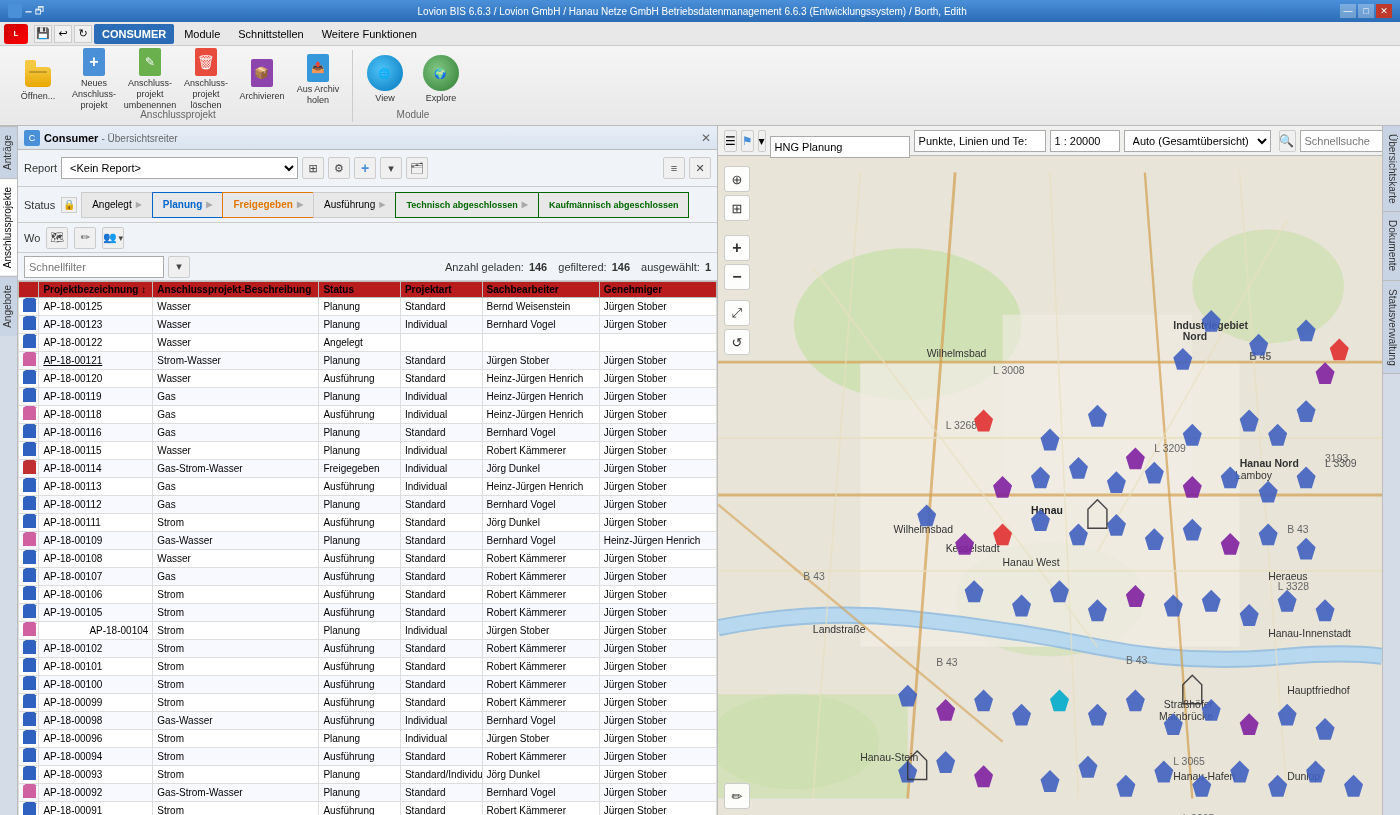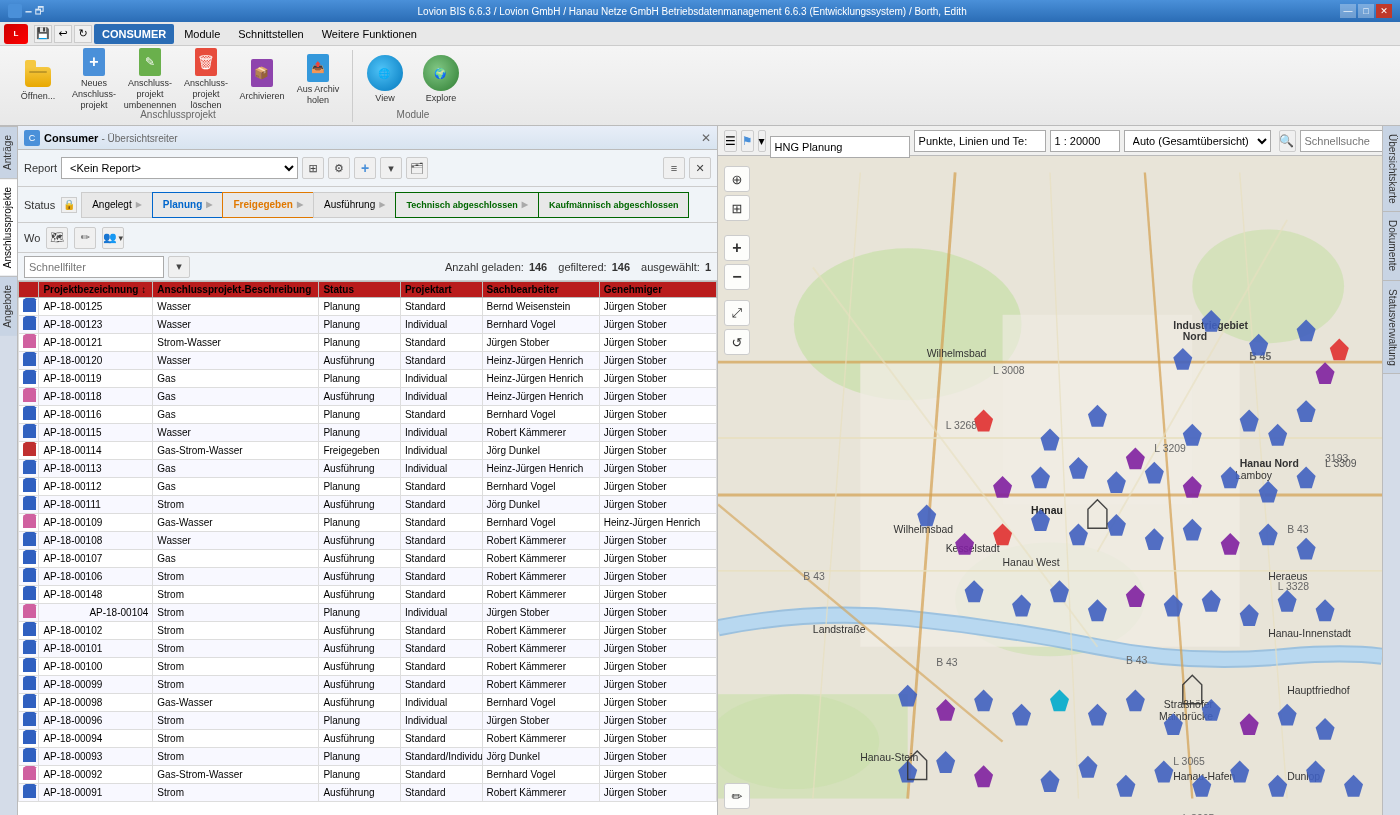"AP-18-00122" tr { html: none -> <tr> <td> <span> <span></span> </span> </td> <td>AP-18-00122</td> <td>Wasser</td> <td>Angelegt</td> <td></td> <td></td> <td></td> </tr> }
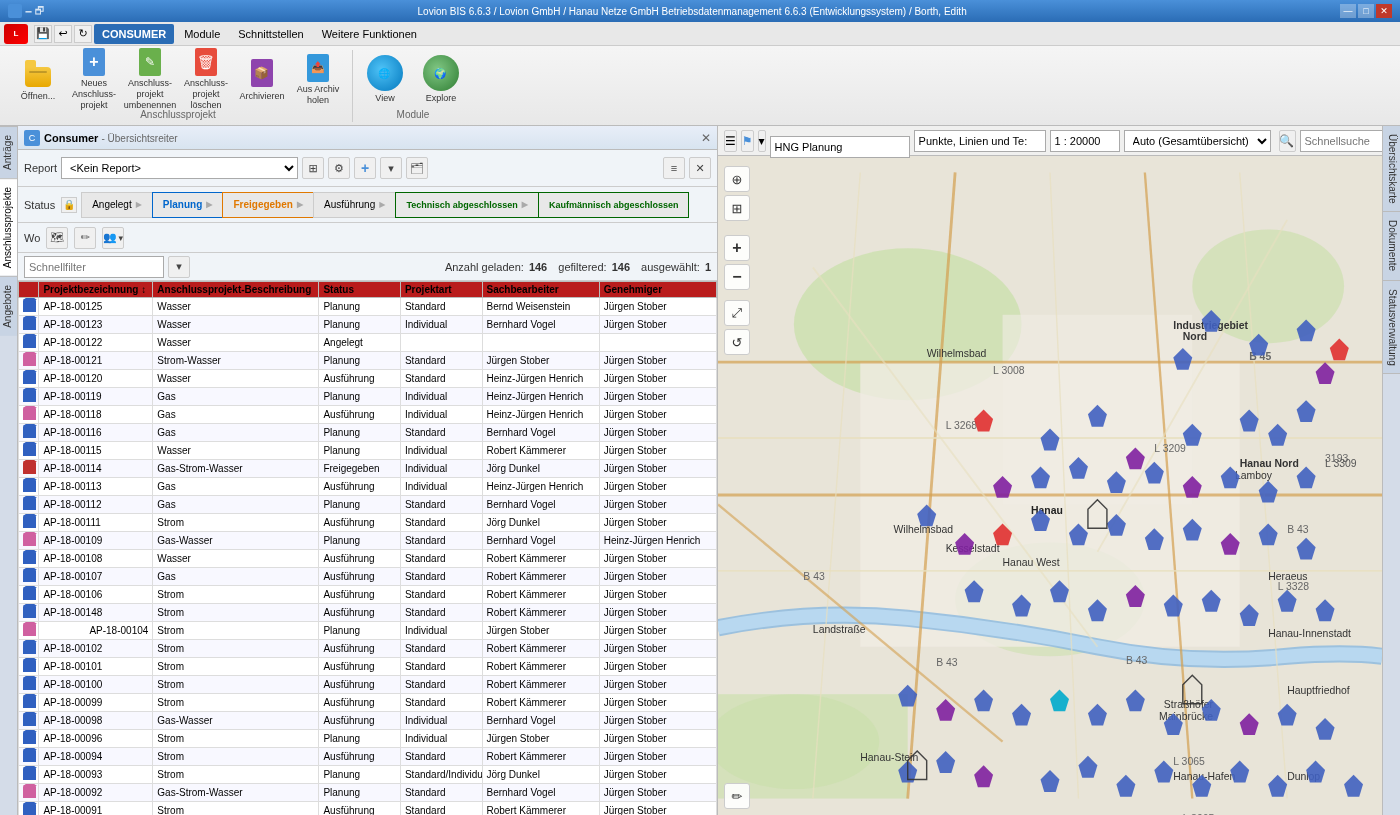"AP-18-00121" td { text-decoration: none -> underline }
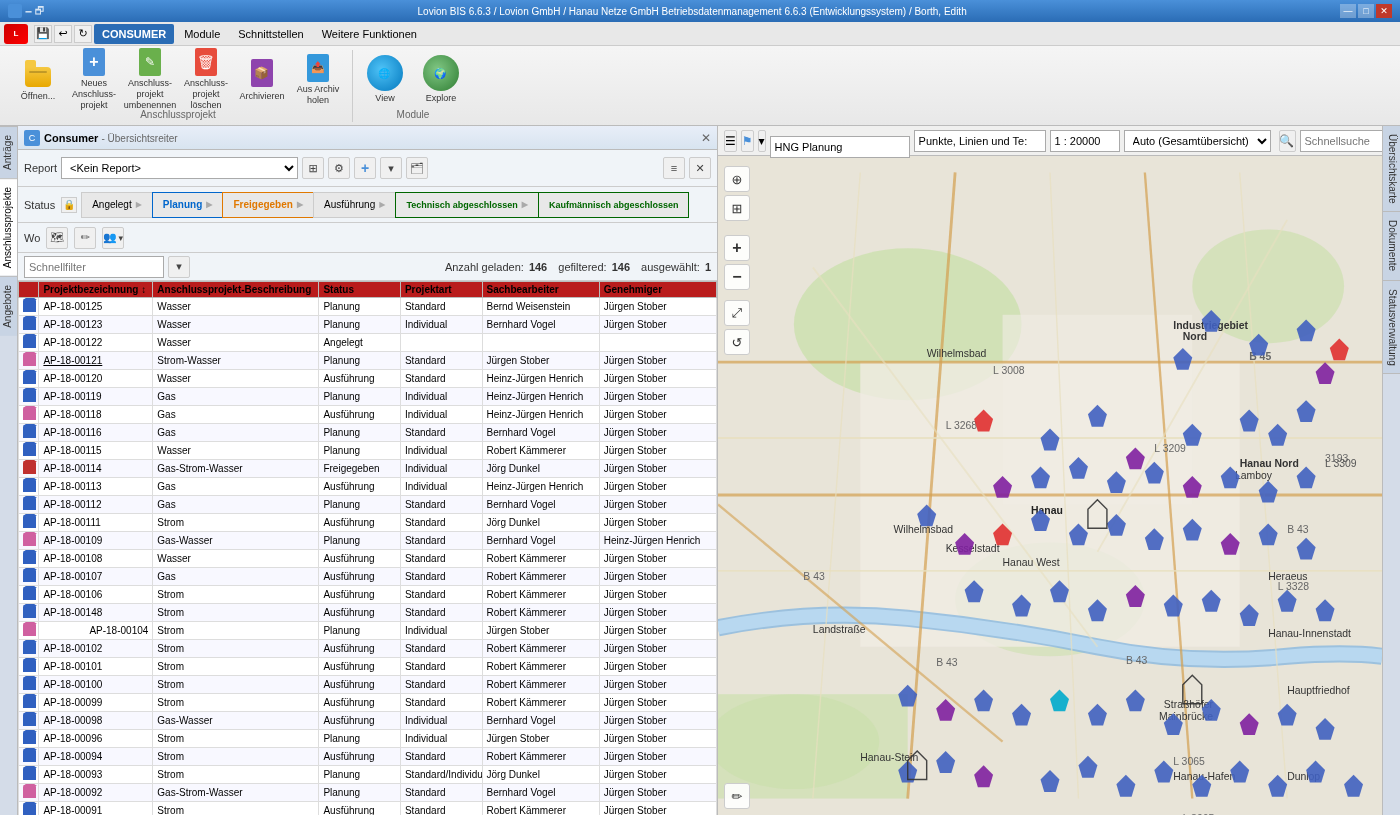"AP-18-00148" td { text: AP-18-00148 -> AP-19-00105 }
